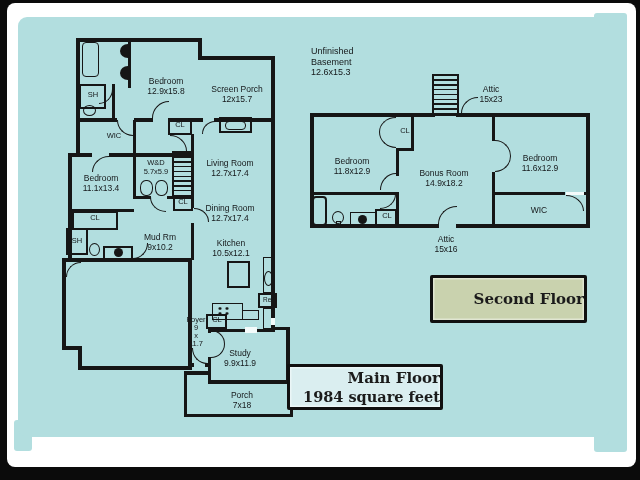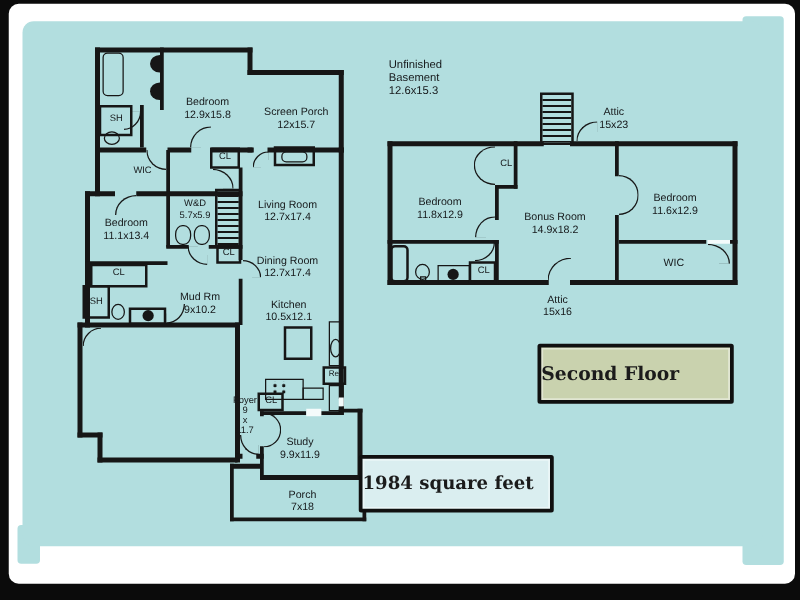"Second Floor" .floorbox { text-align: left -> right }
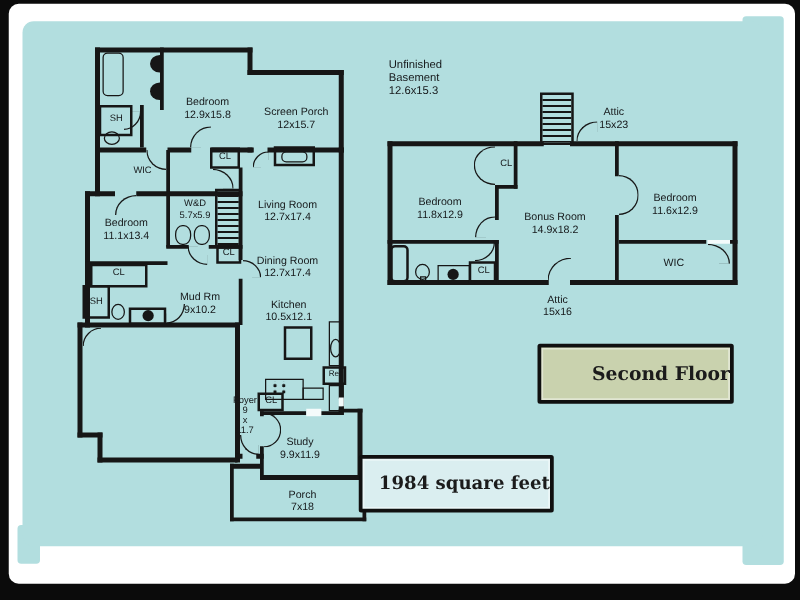"Main Floor" div.t1 { html: none -> <div>Main Floor</div> }
